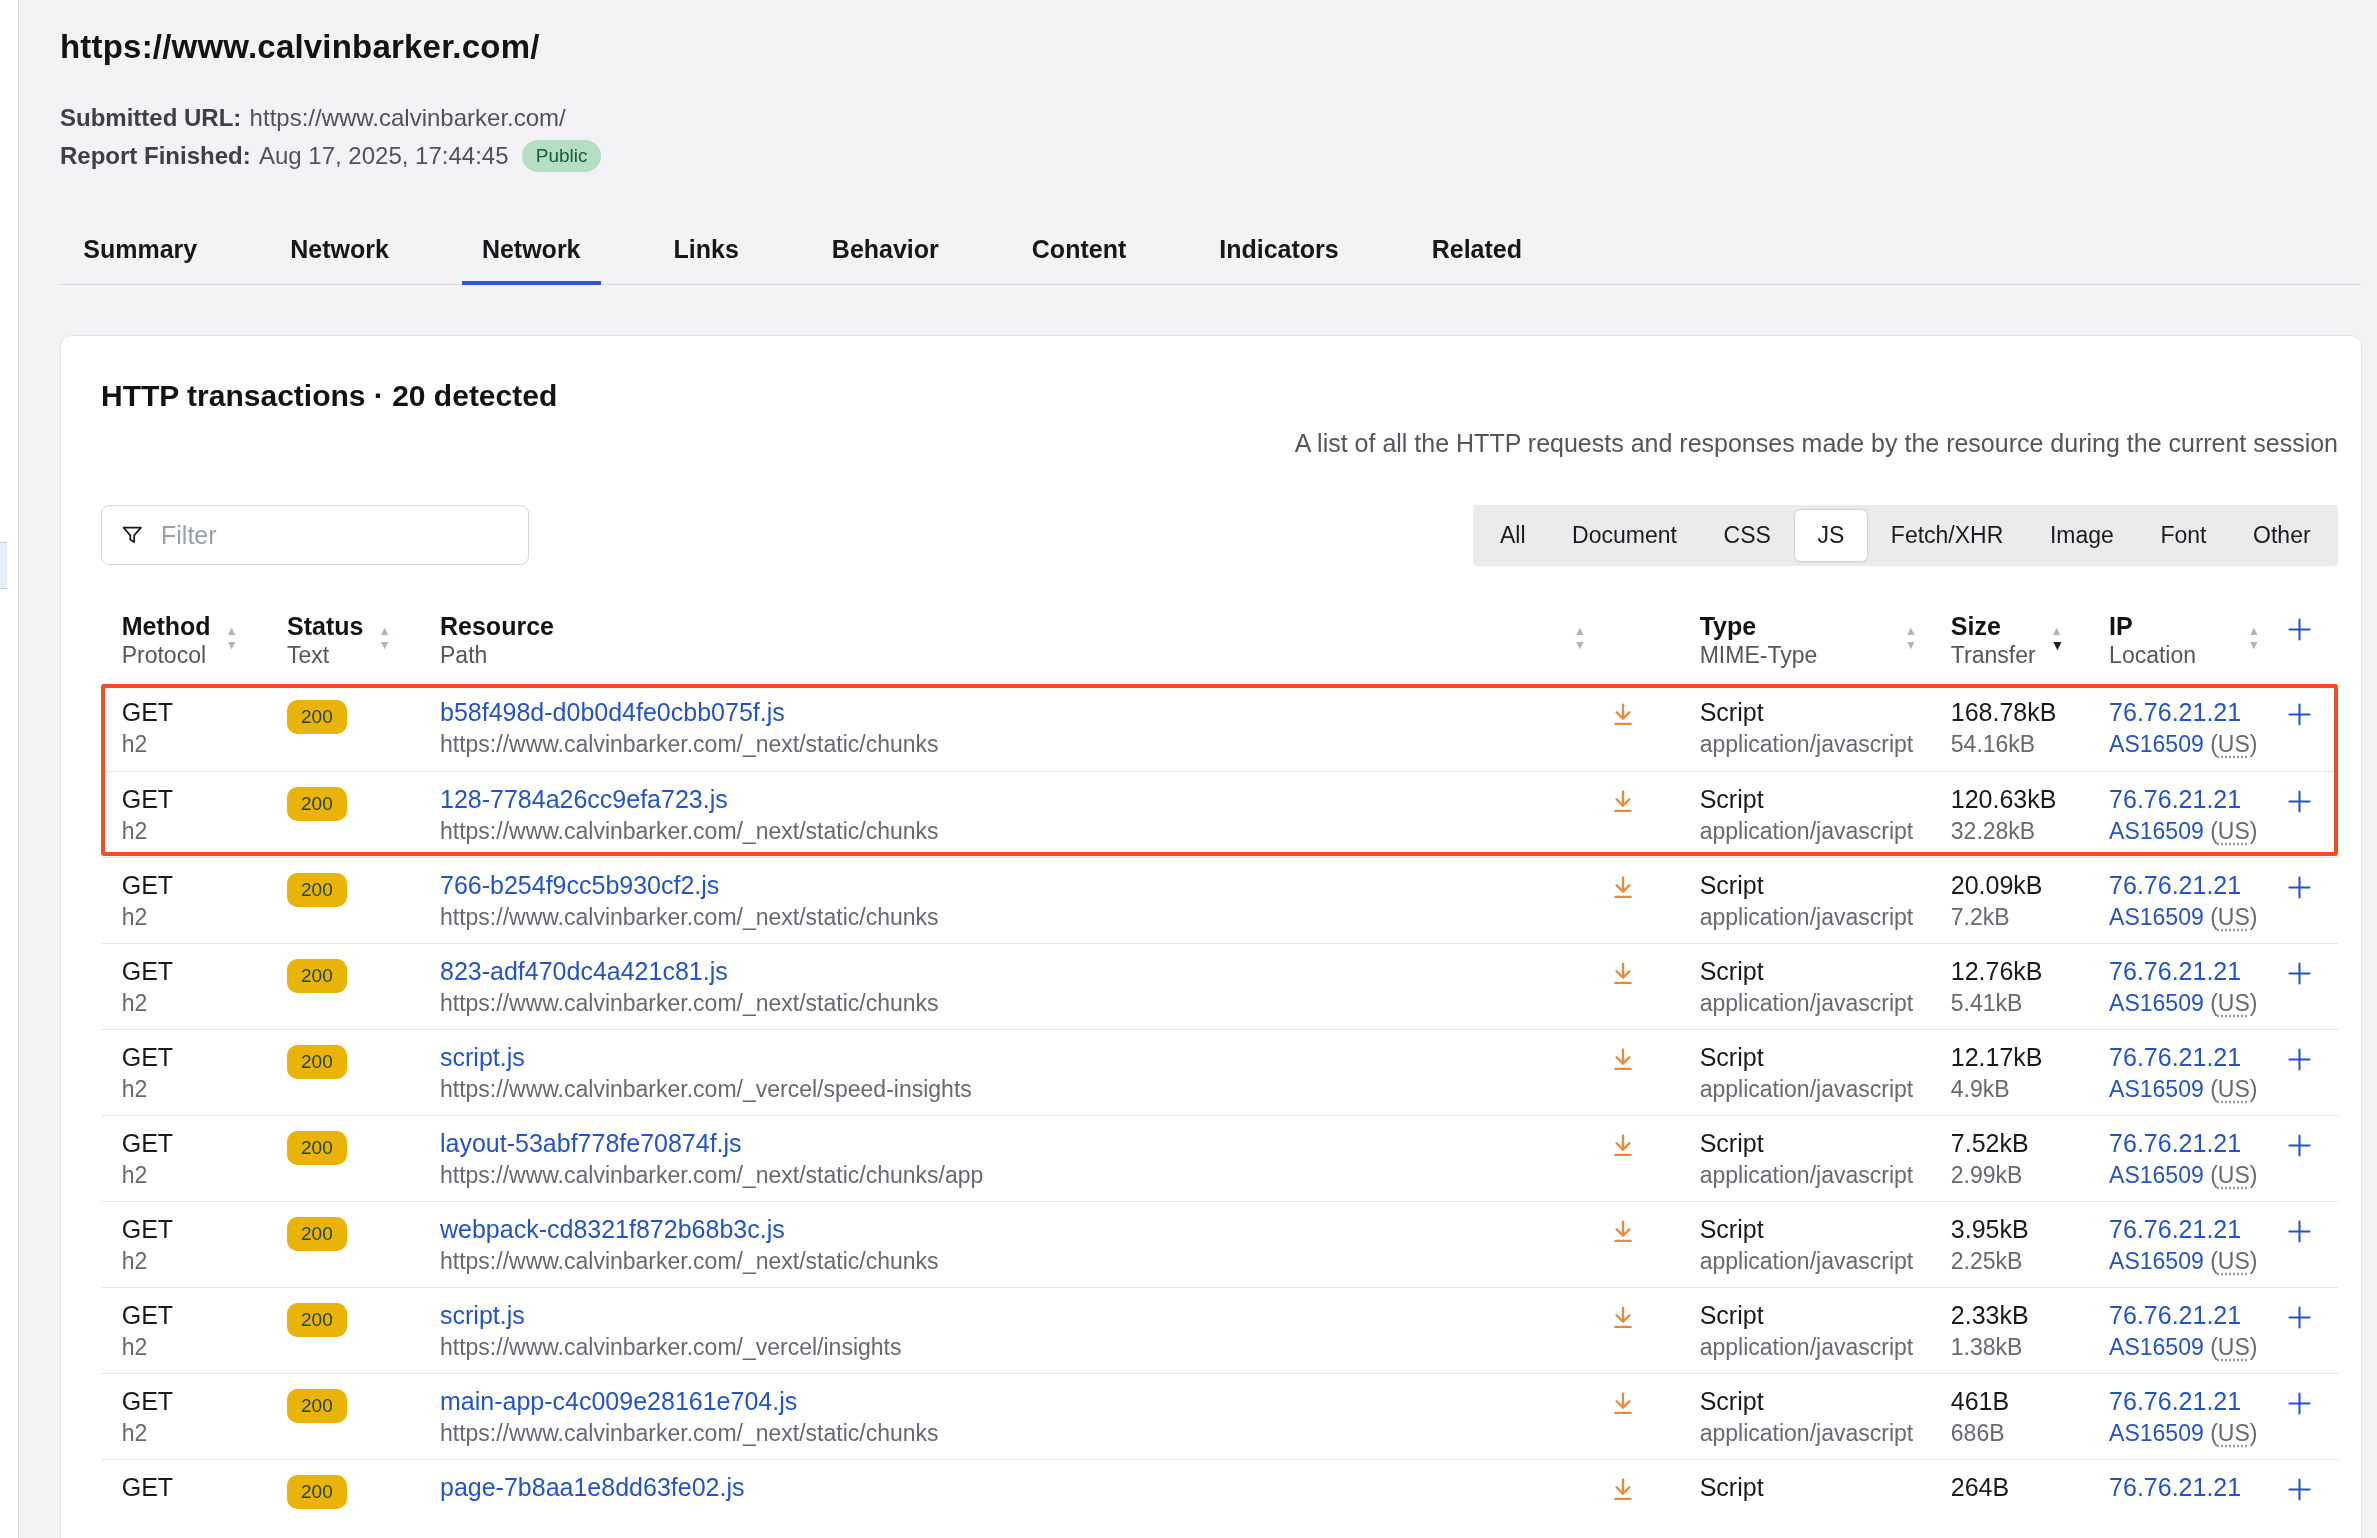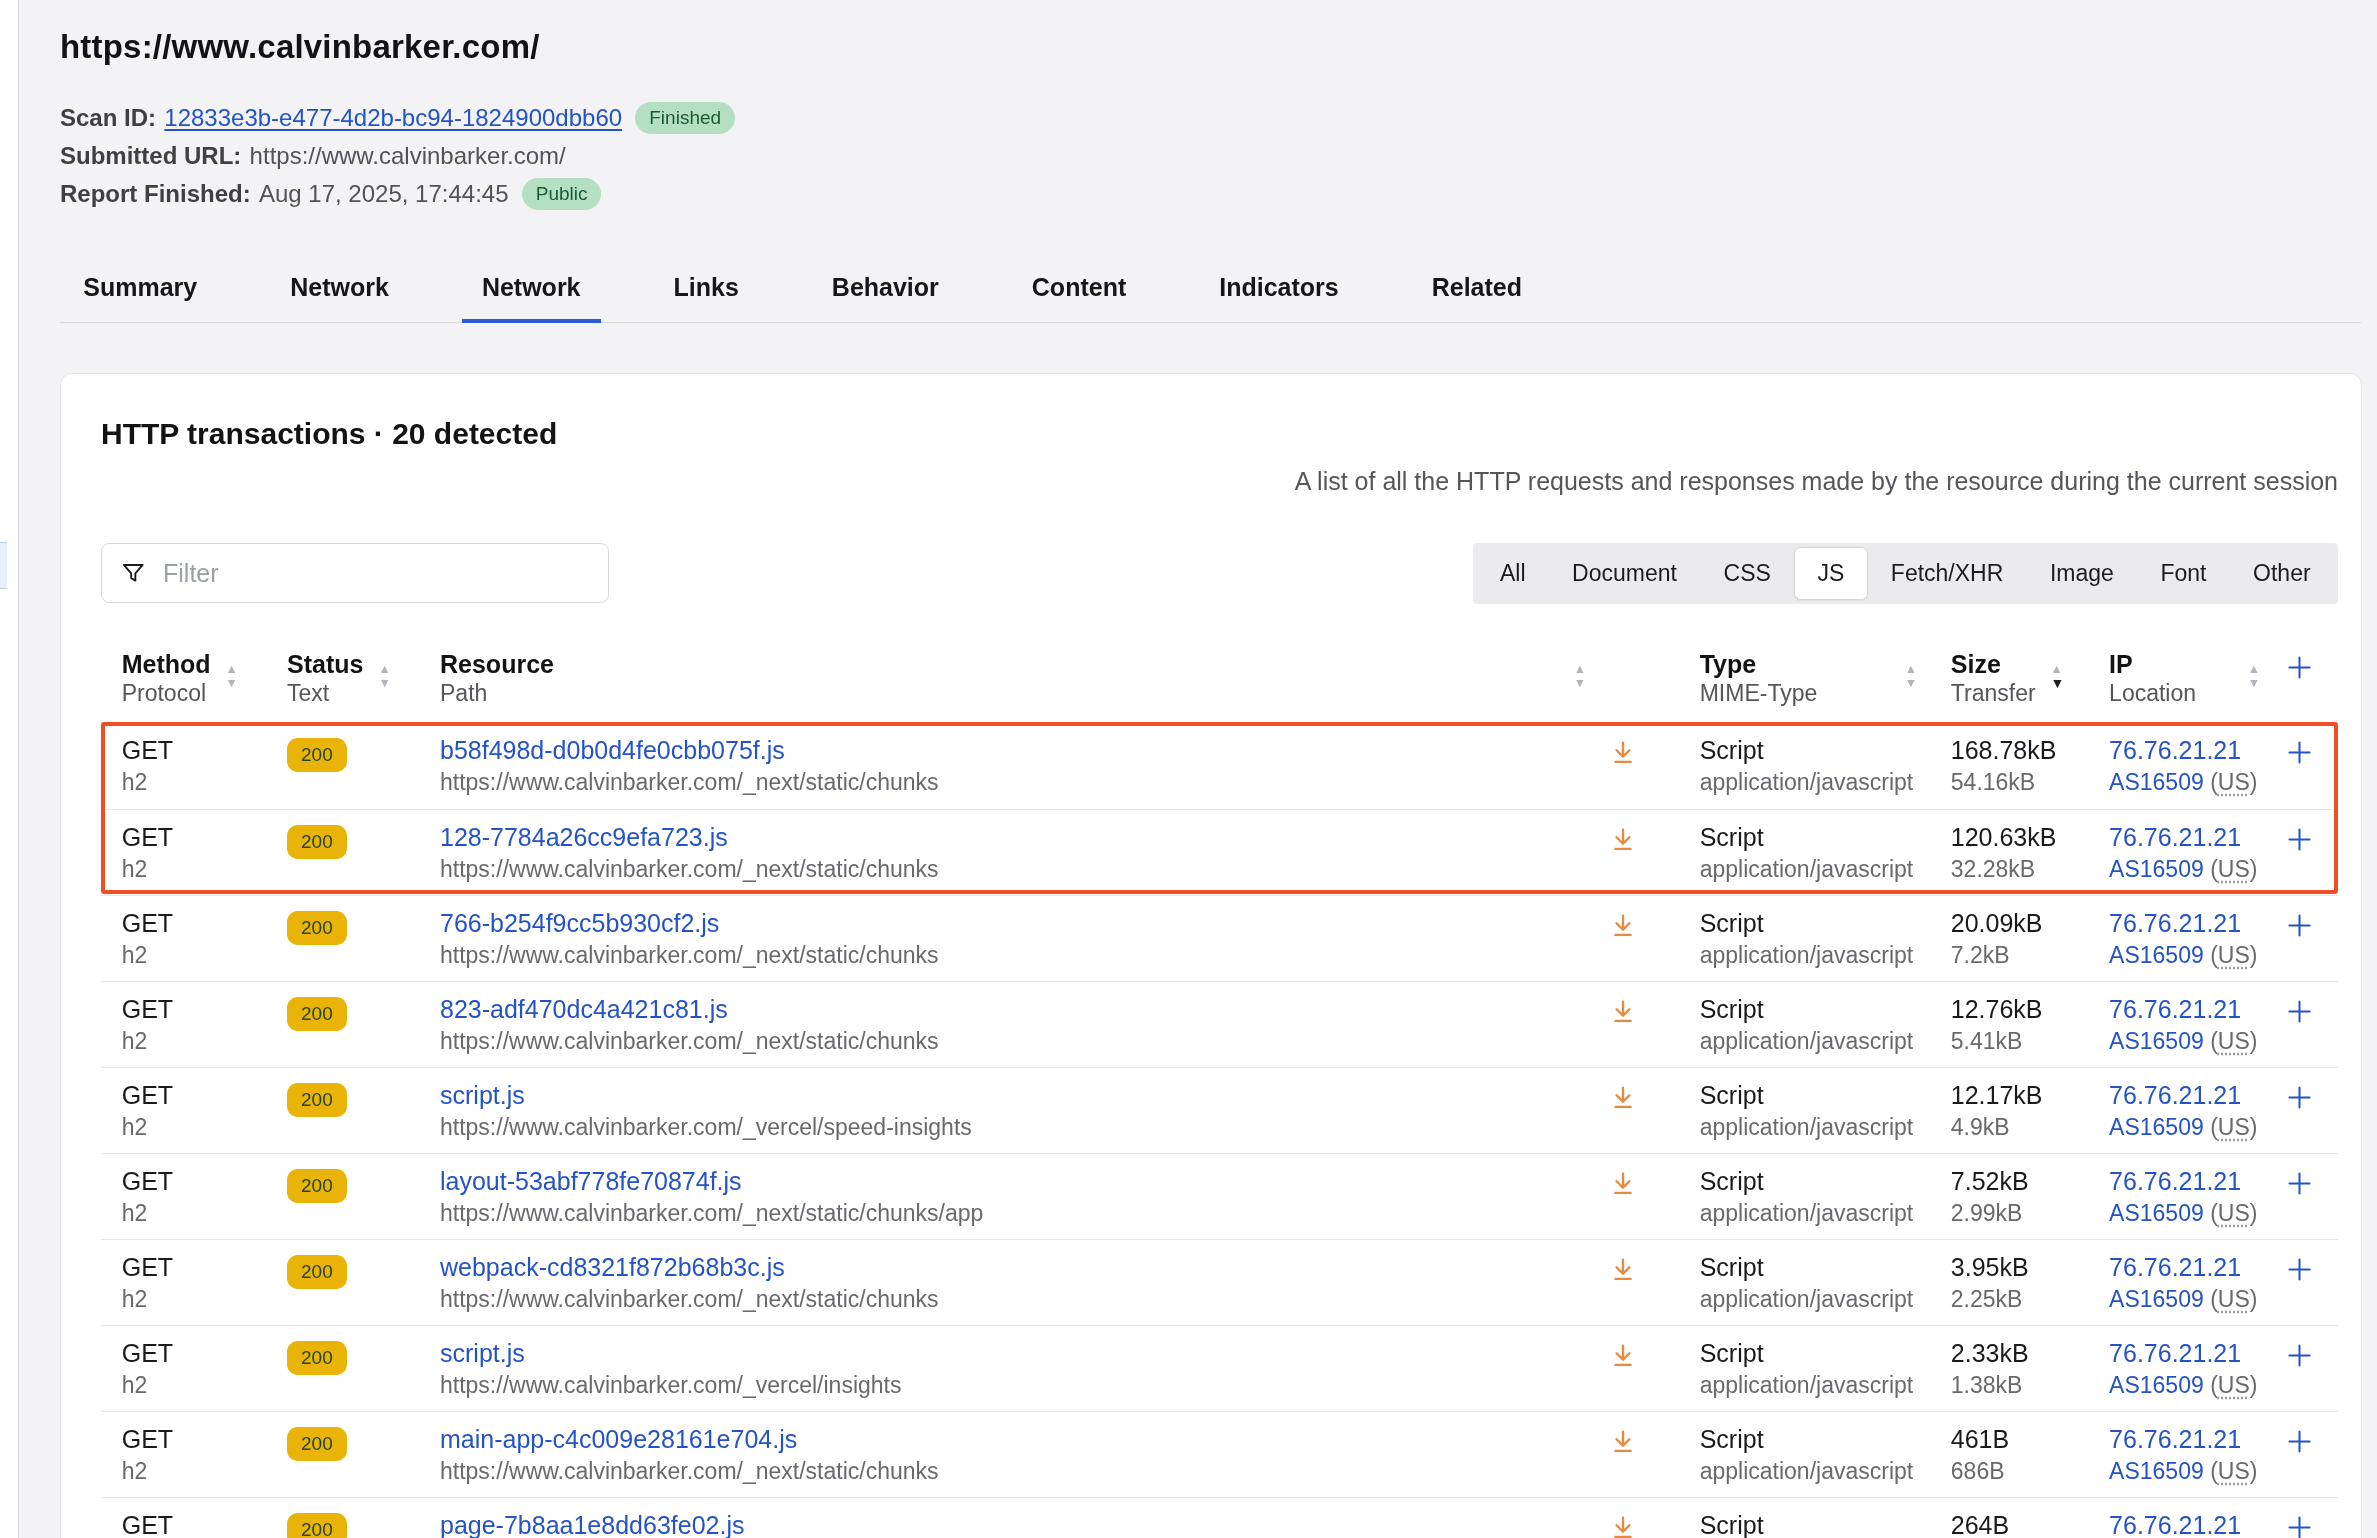"Scan ID:" div.meta-line { html: <div> <span>Scan ID:</span><a>12833e3b-e477-4d2b-bc94-1824900dbb60</a><span>Finished</span> </div> -> none }
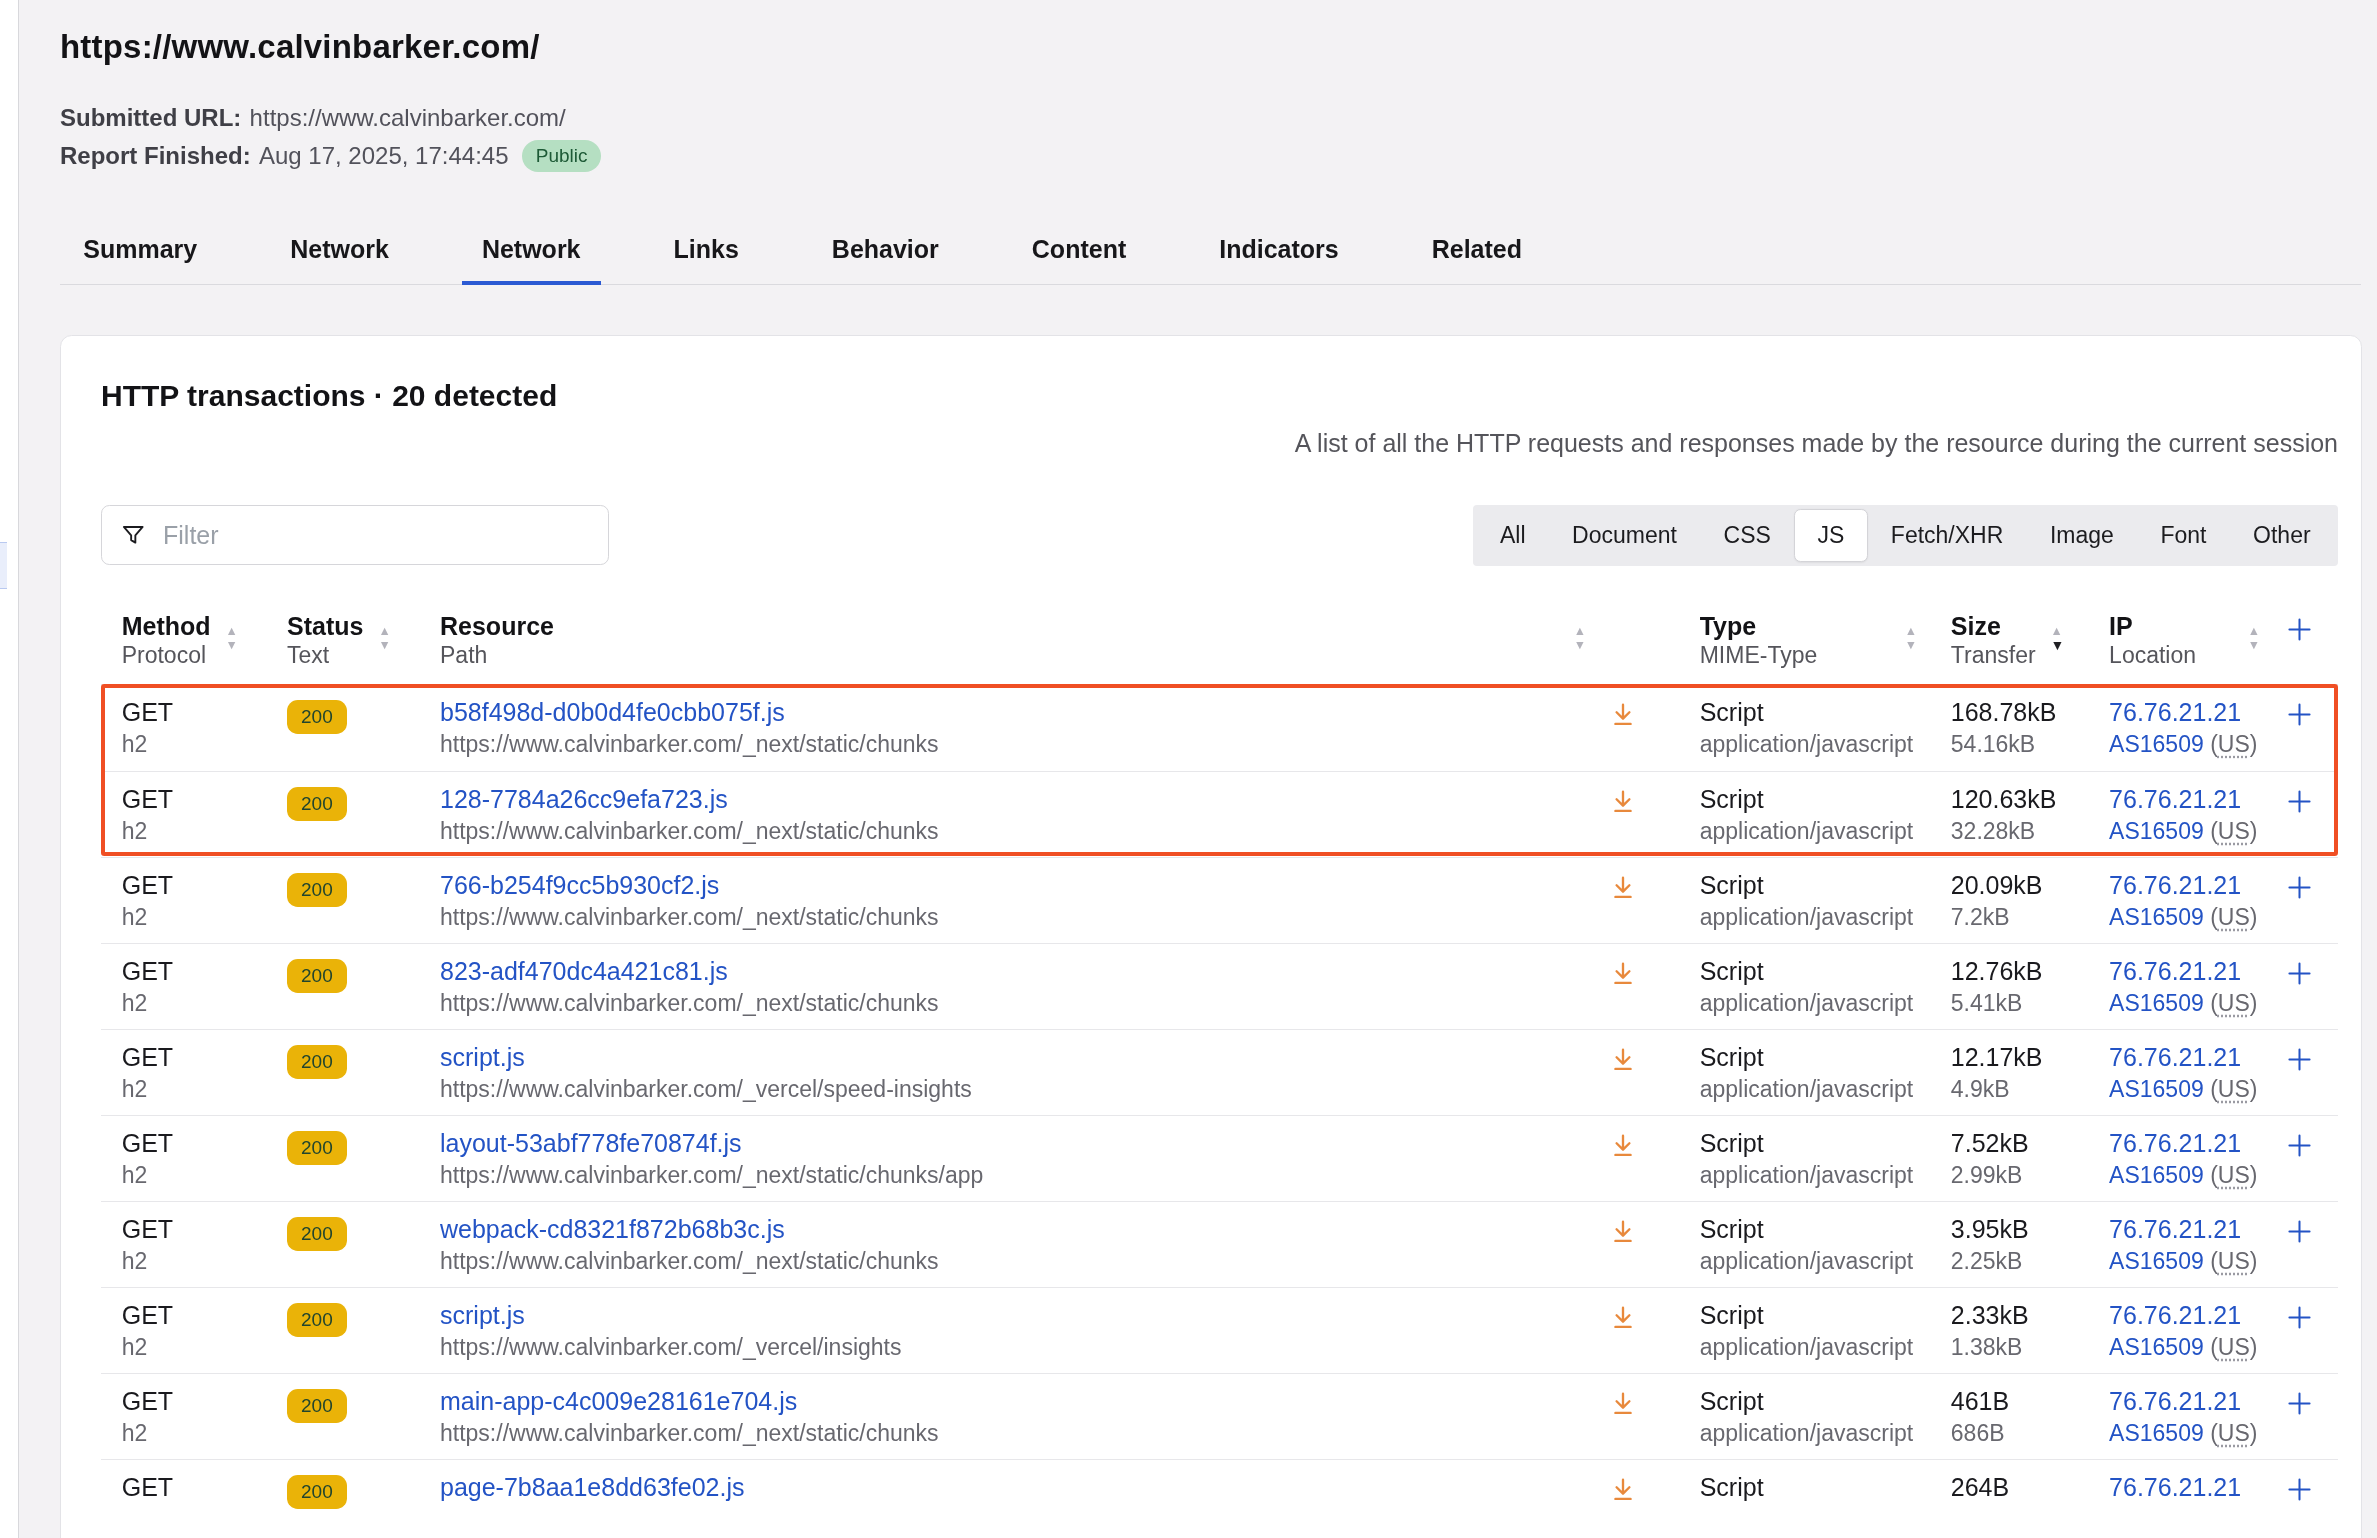"Filter" .filterbox { width: 508px -> 428px }
